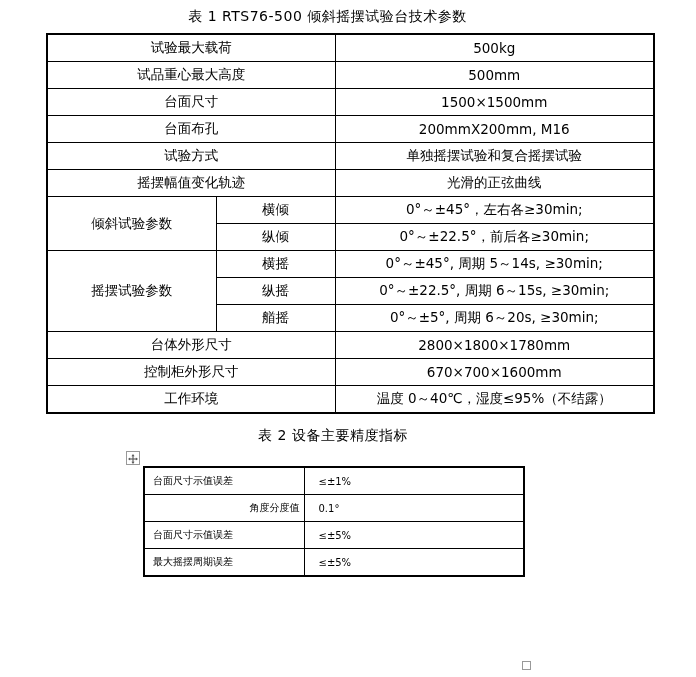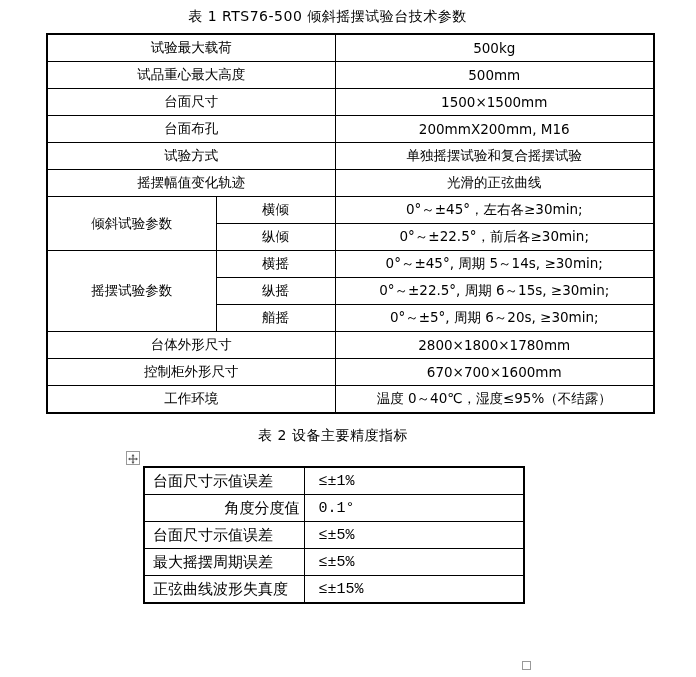"台面尺寸示值误差" #table2 td { font-family: Liberation Mono, monospace -> none; font-size: 15px -> 10px }
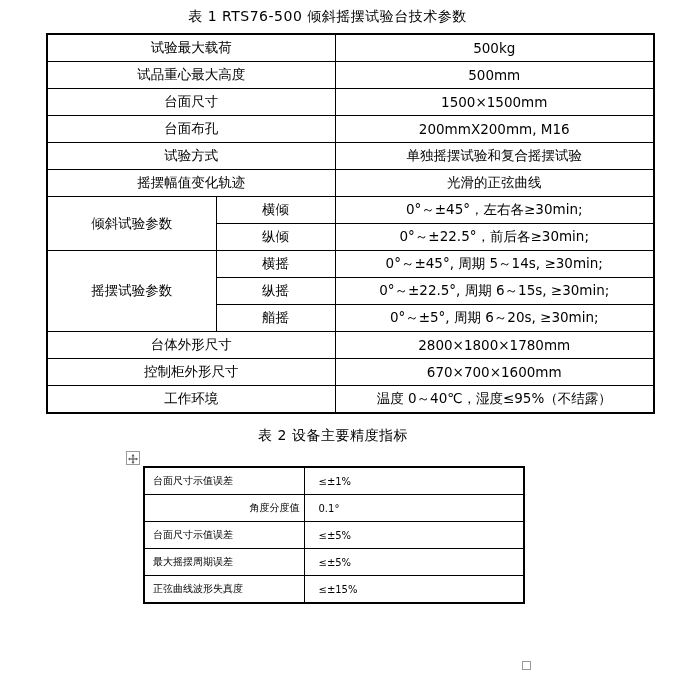"正弦曲线波形失真度" tr { html: <tr> <td>正弦曲线波形失真度</td> <td>≤±15%</td> </tr> -> none }
